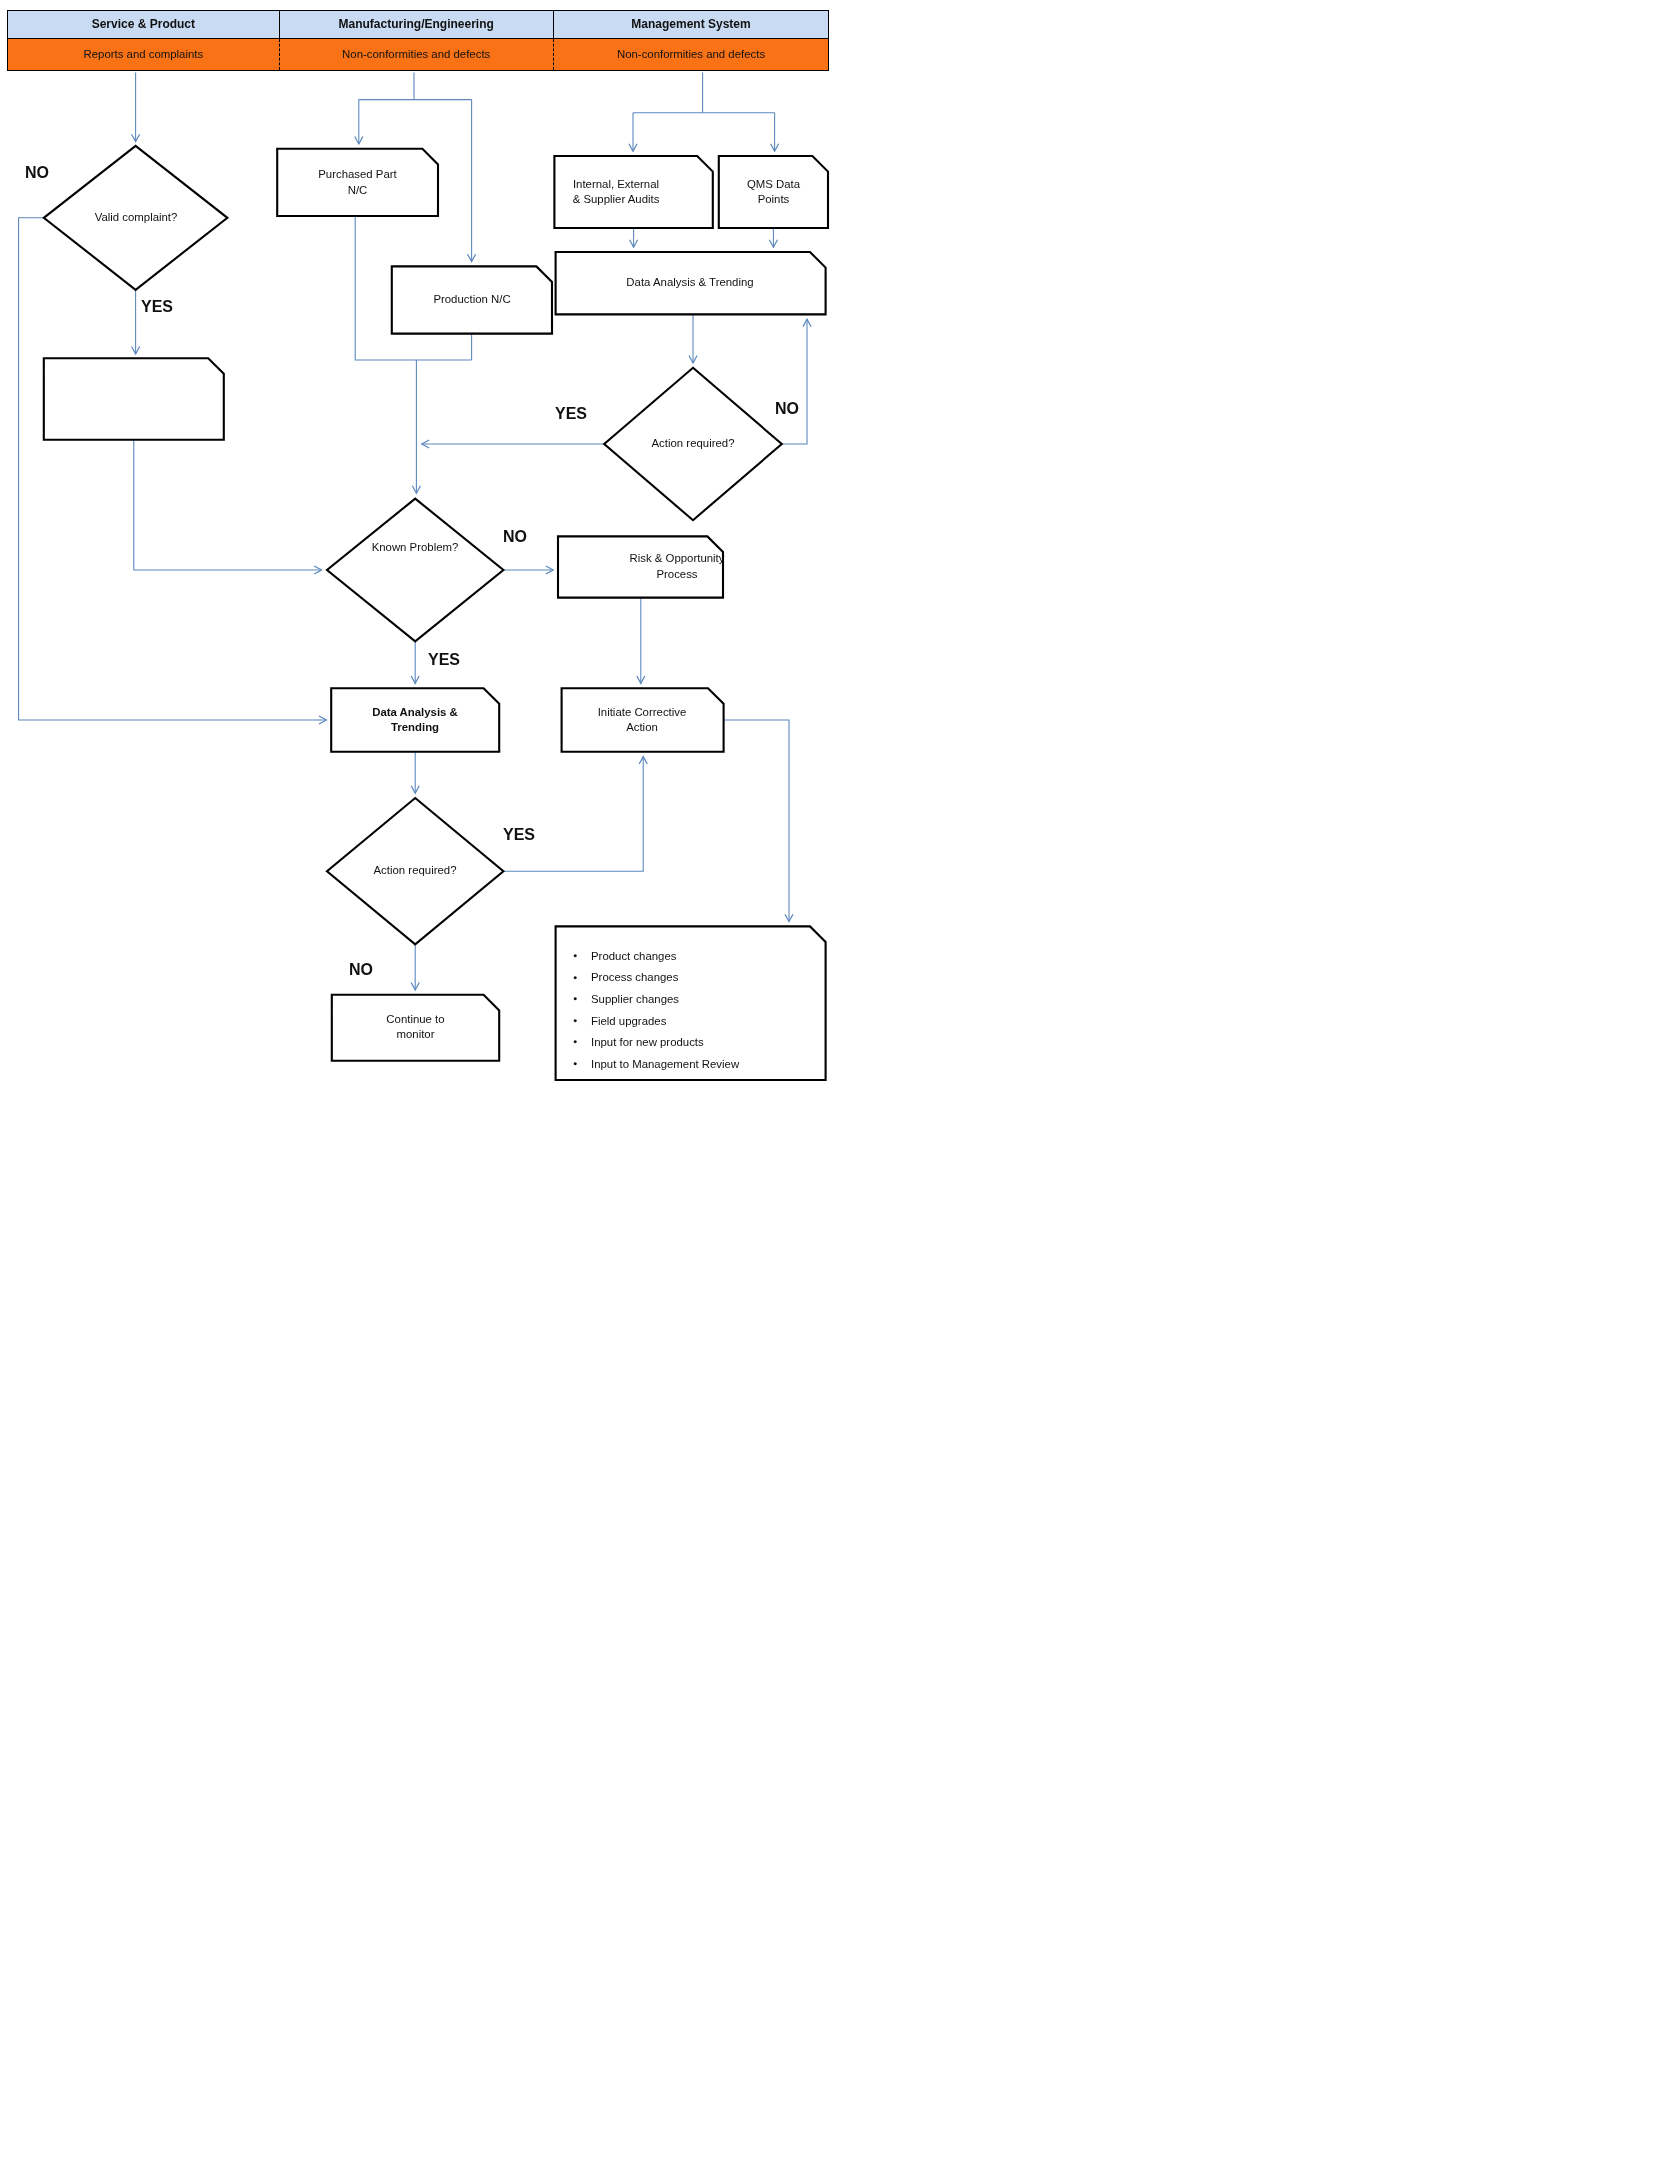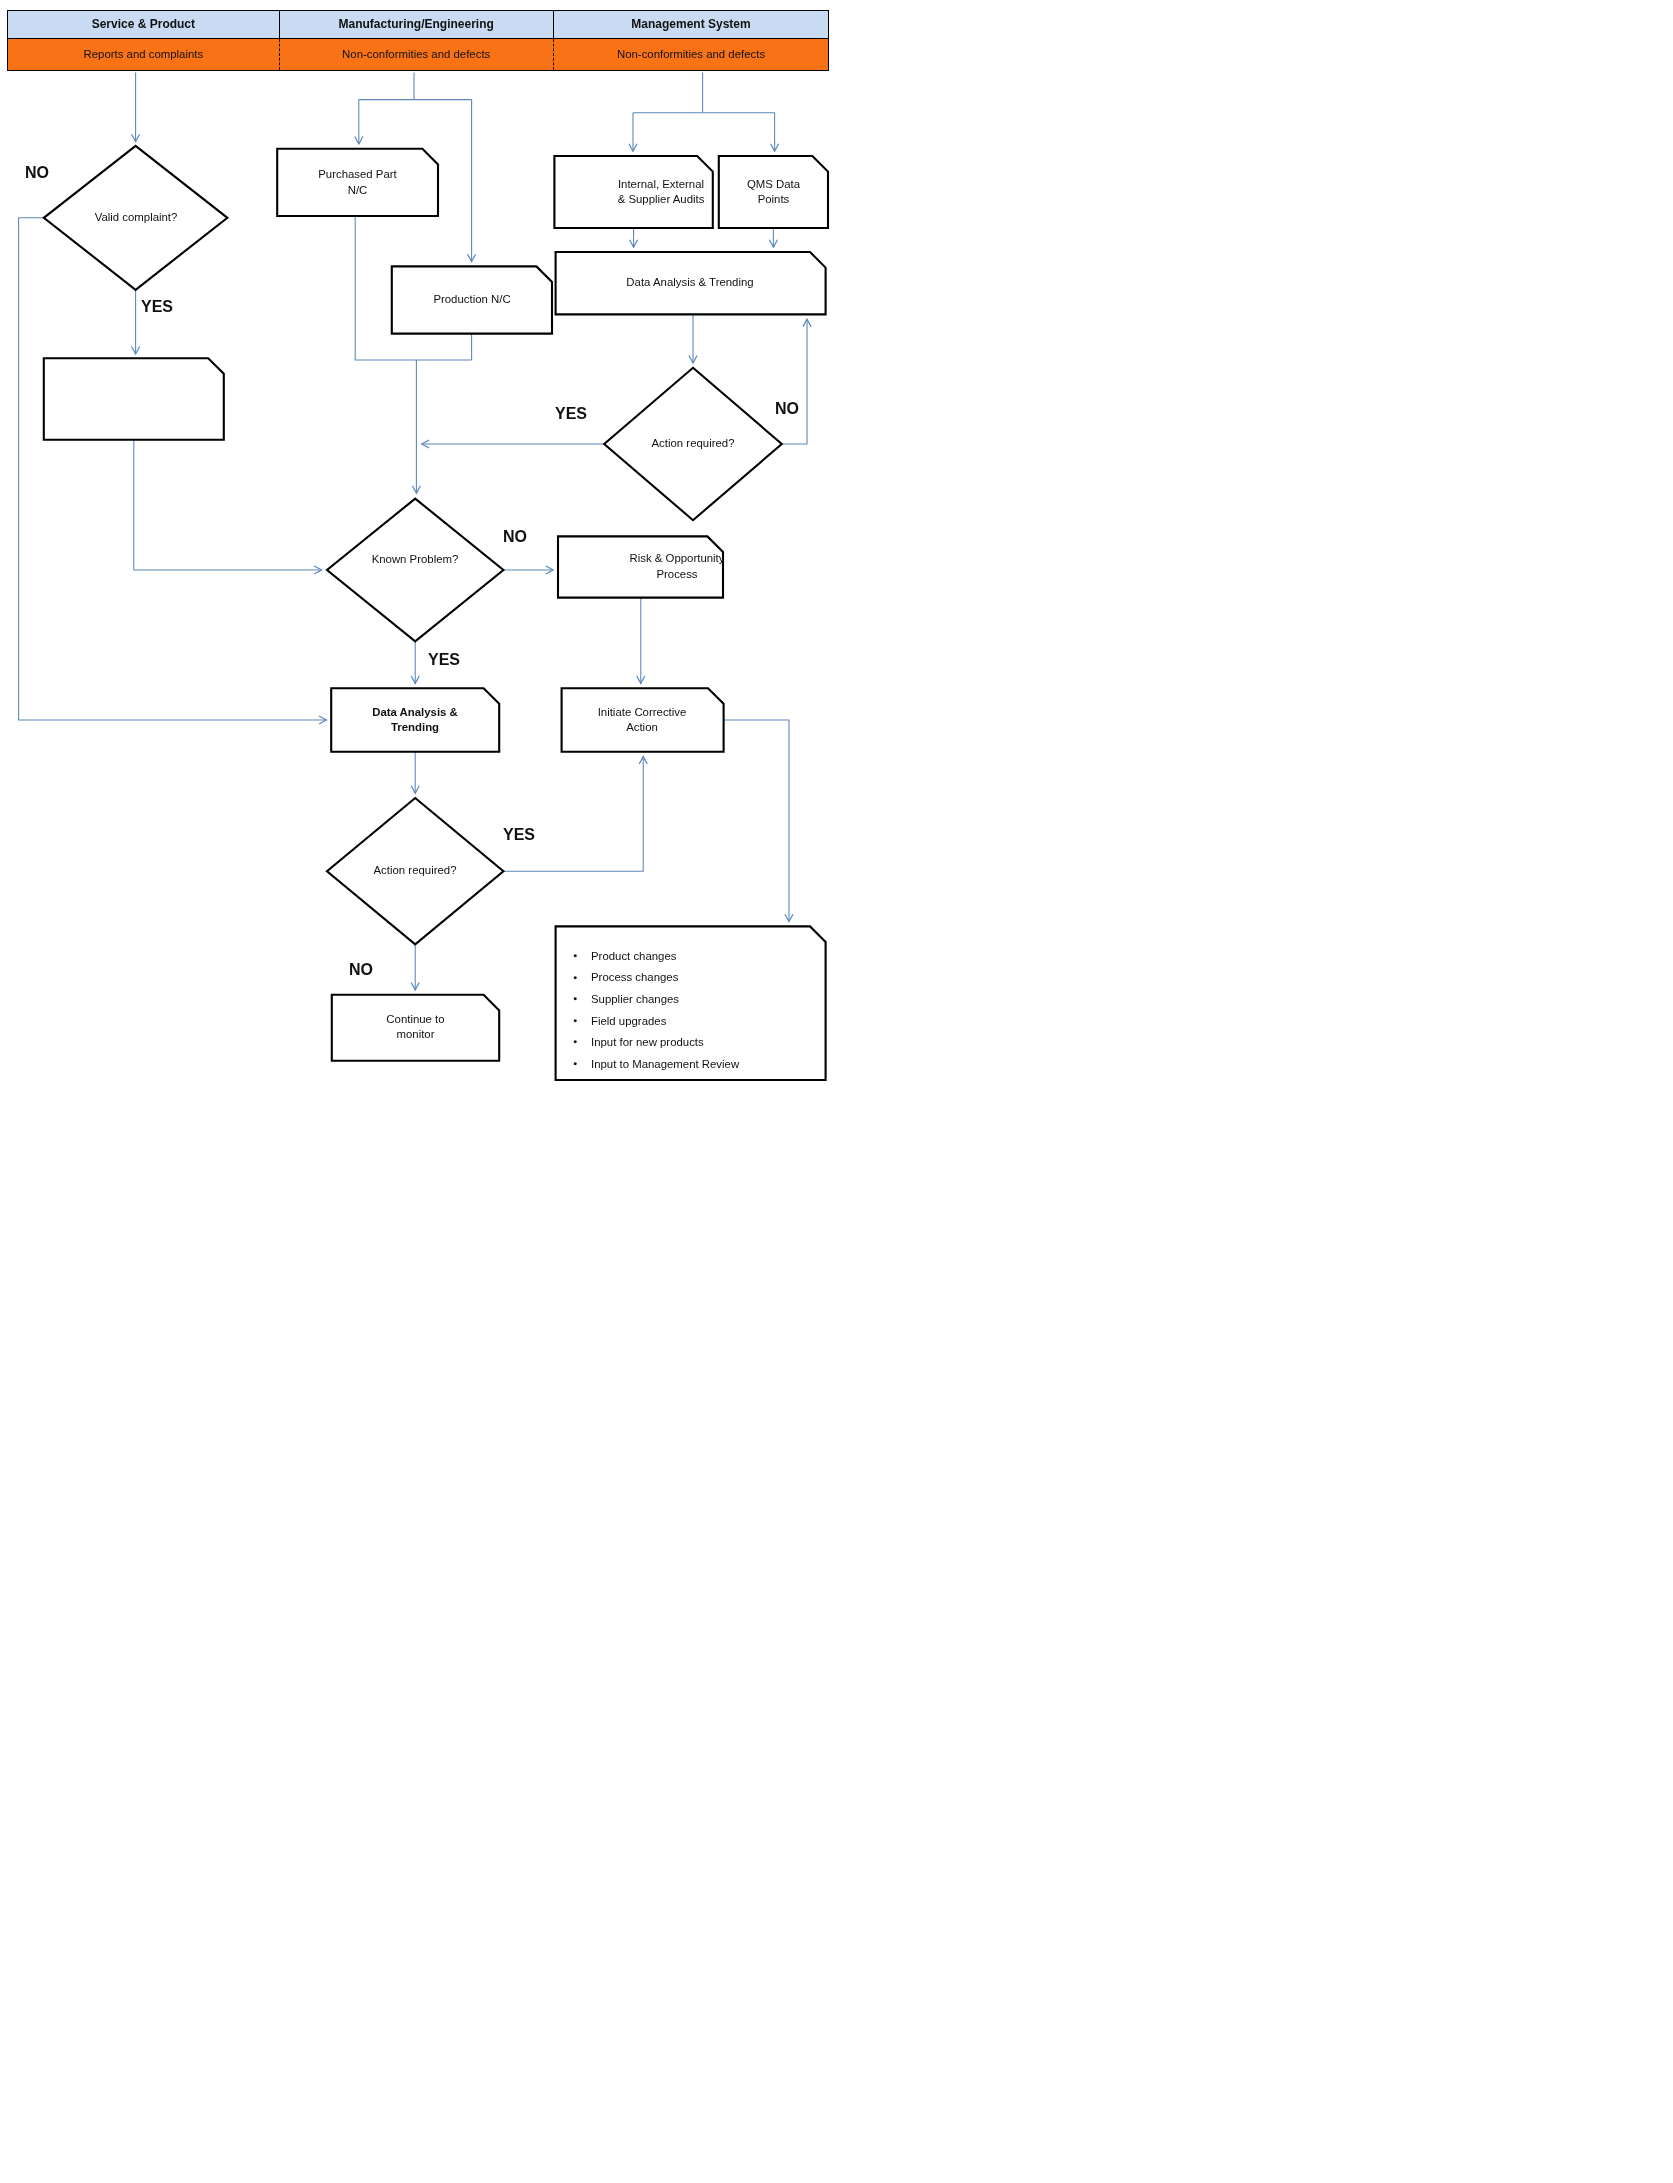"Internal, External" div.nlabel { left: 582px -> 537px }
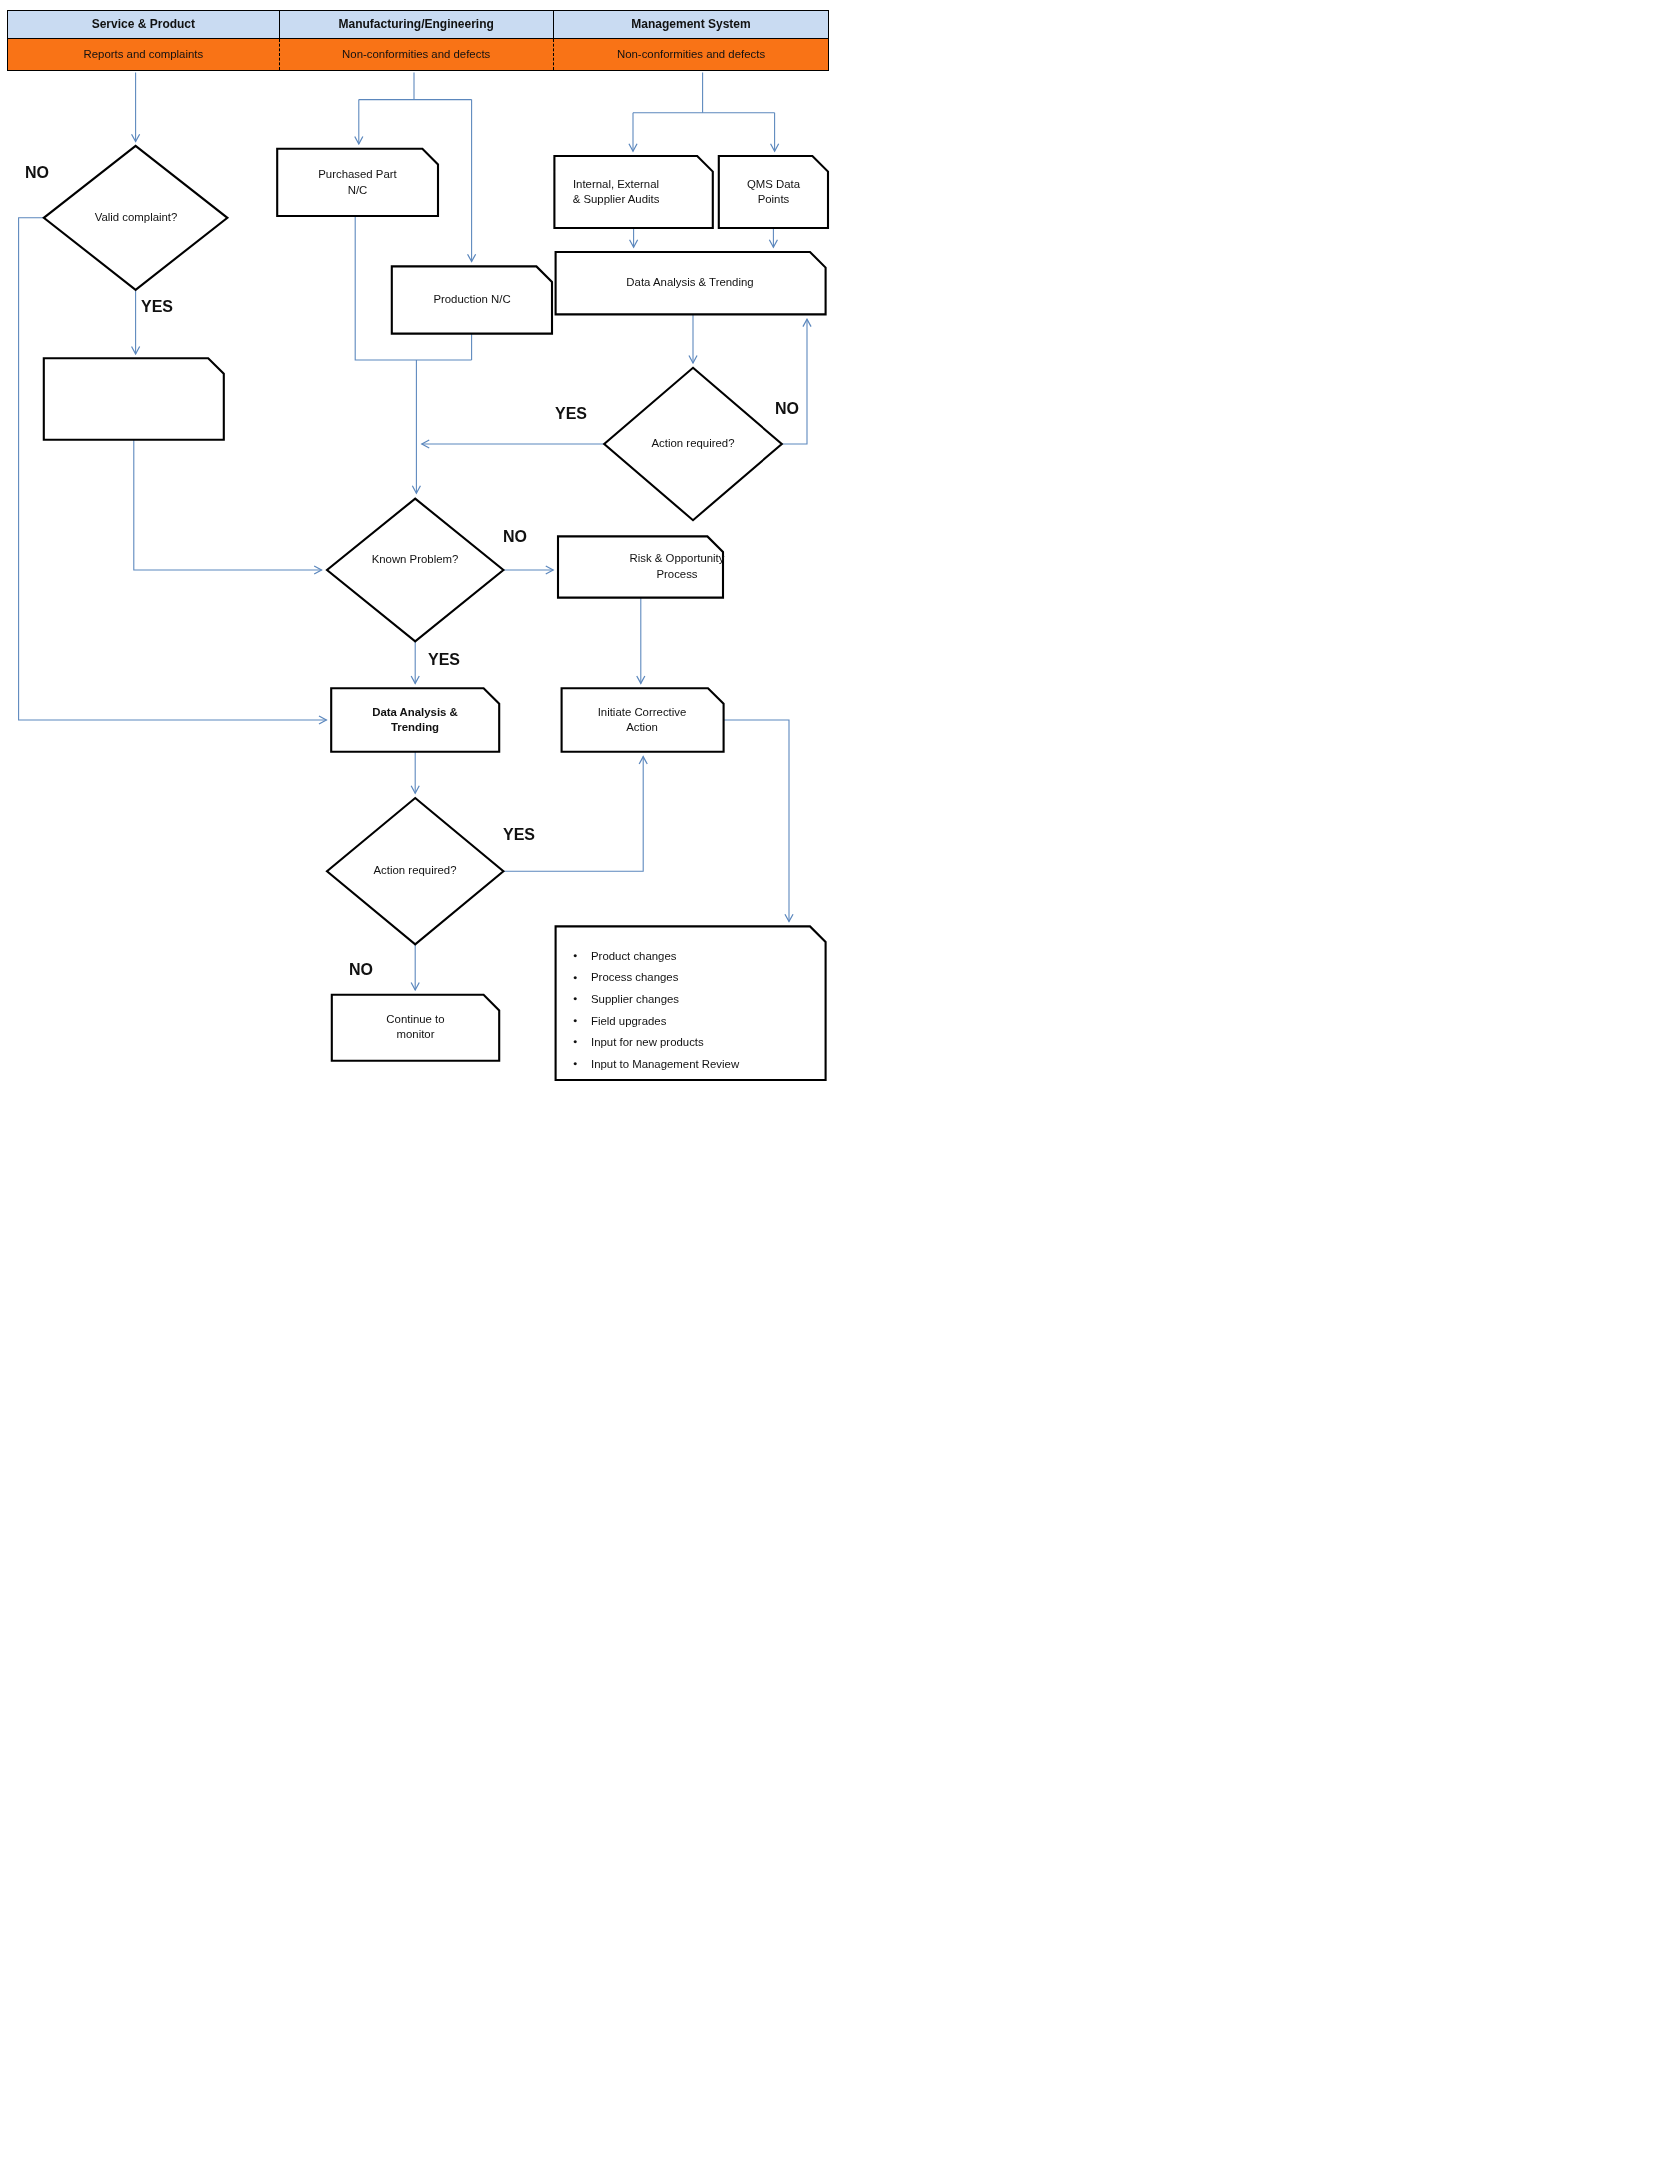"Known Problem?" div.nlabel { top: 488px -> 476px }
